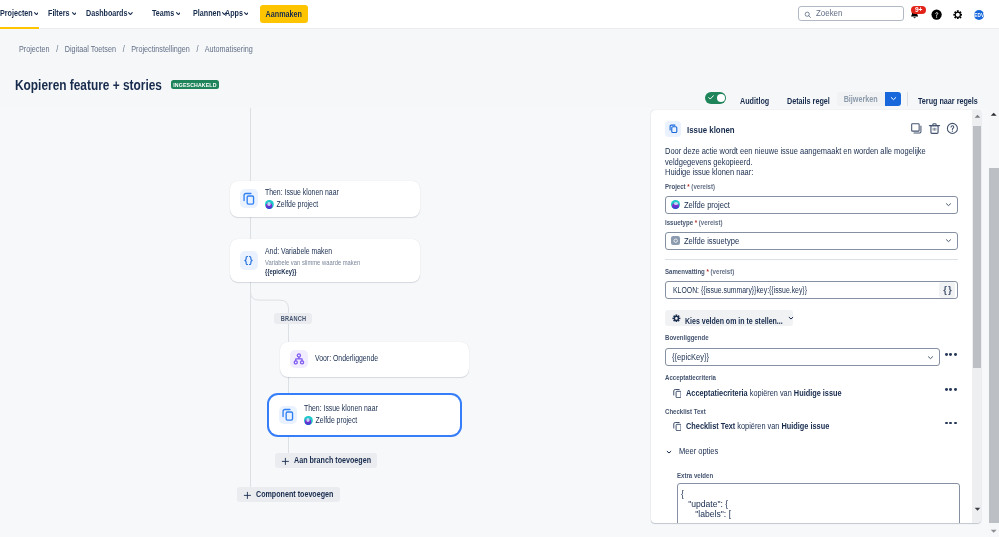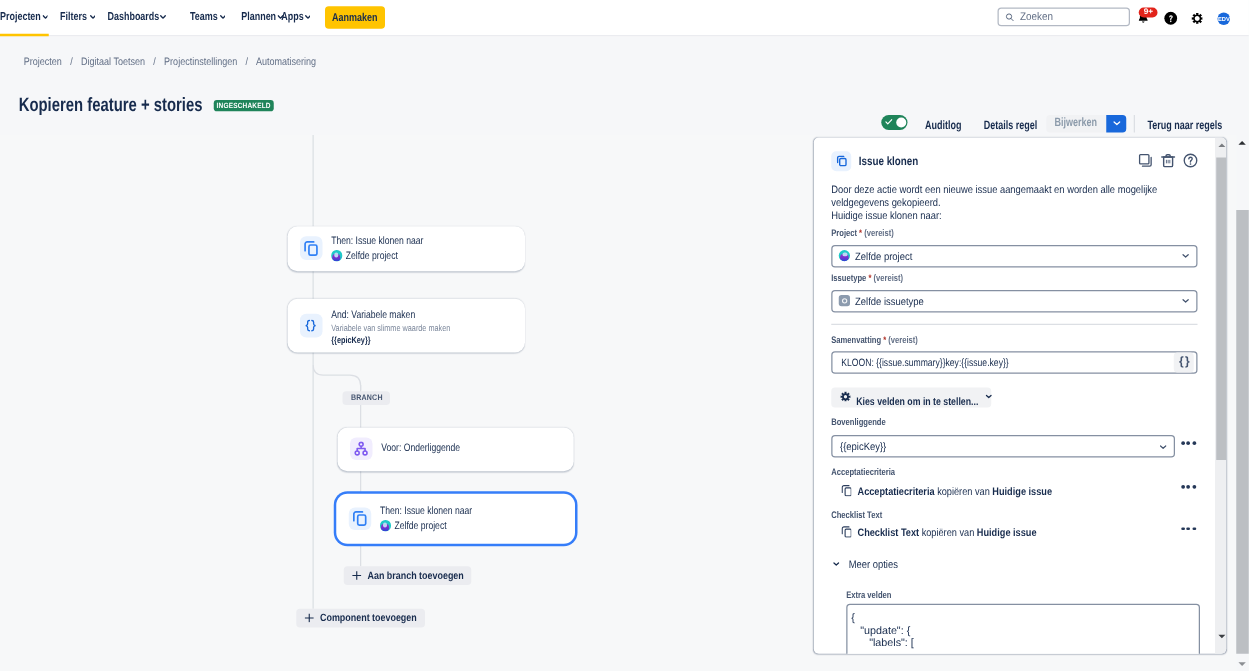"Voor: Onderliggende" div.node { left: 270px -> 280px }
